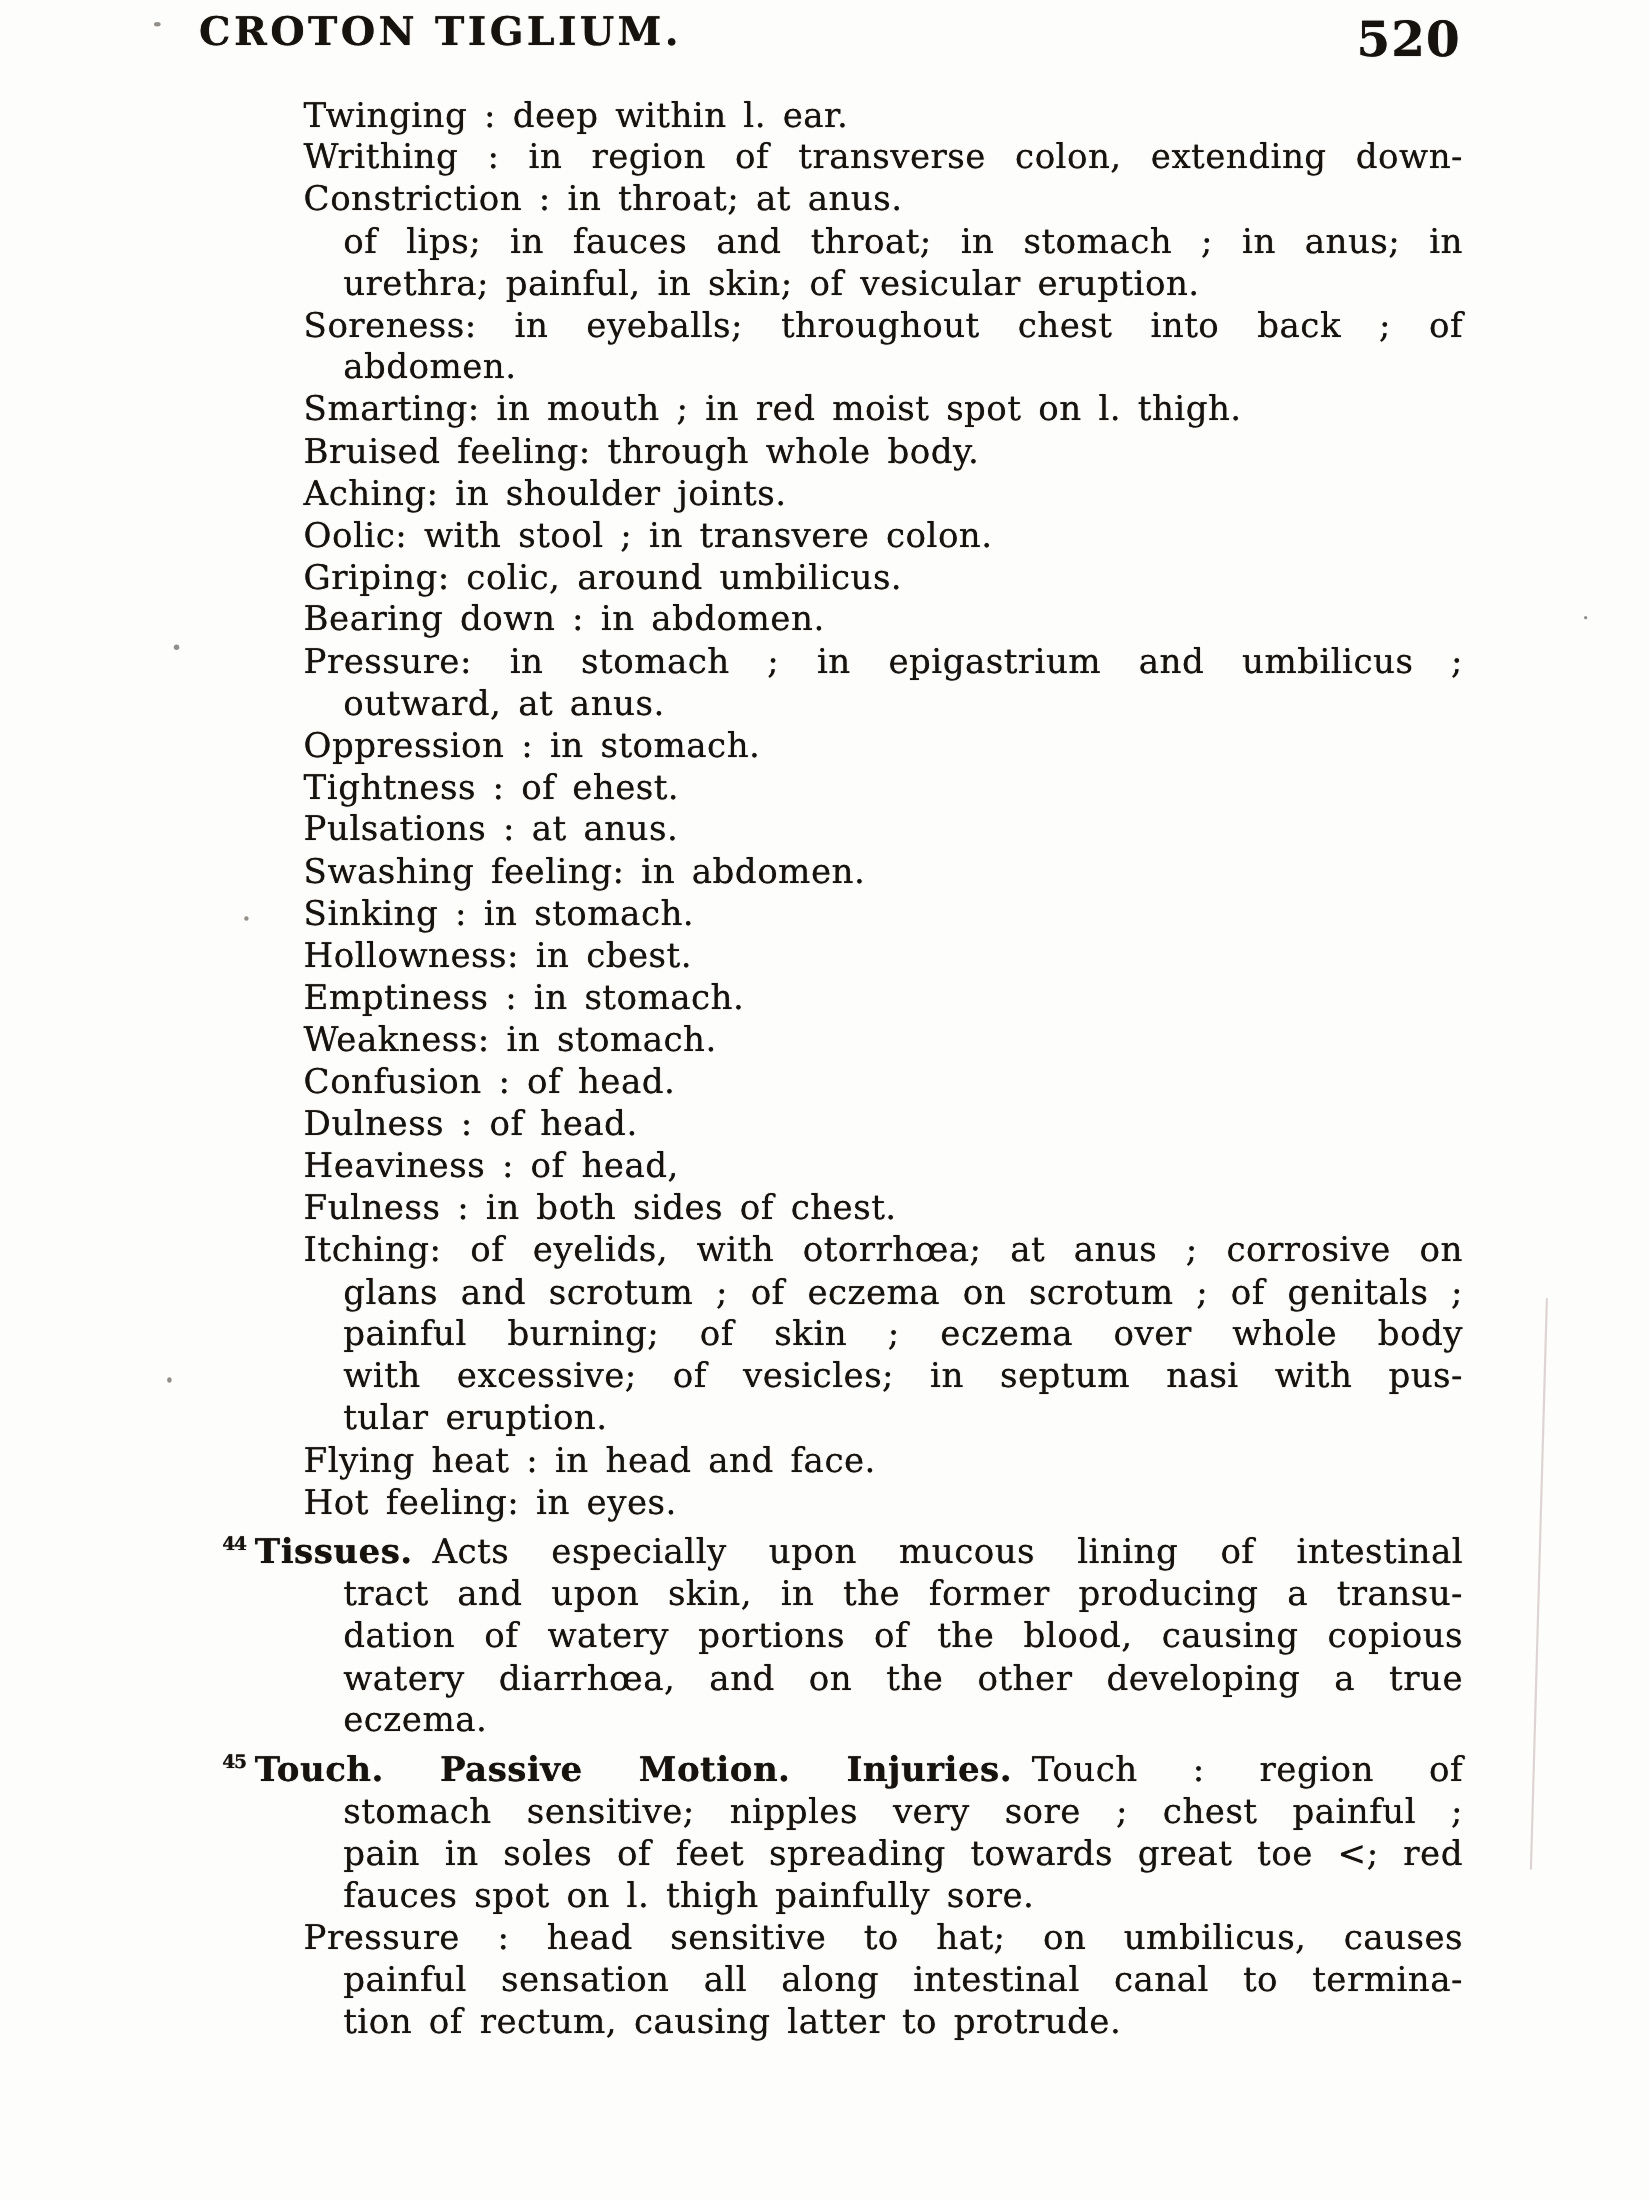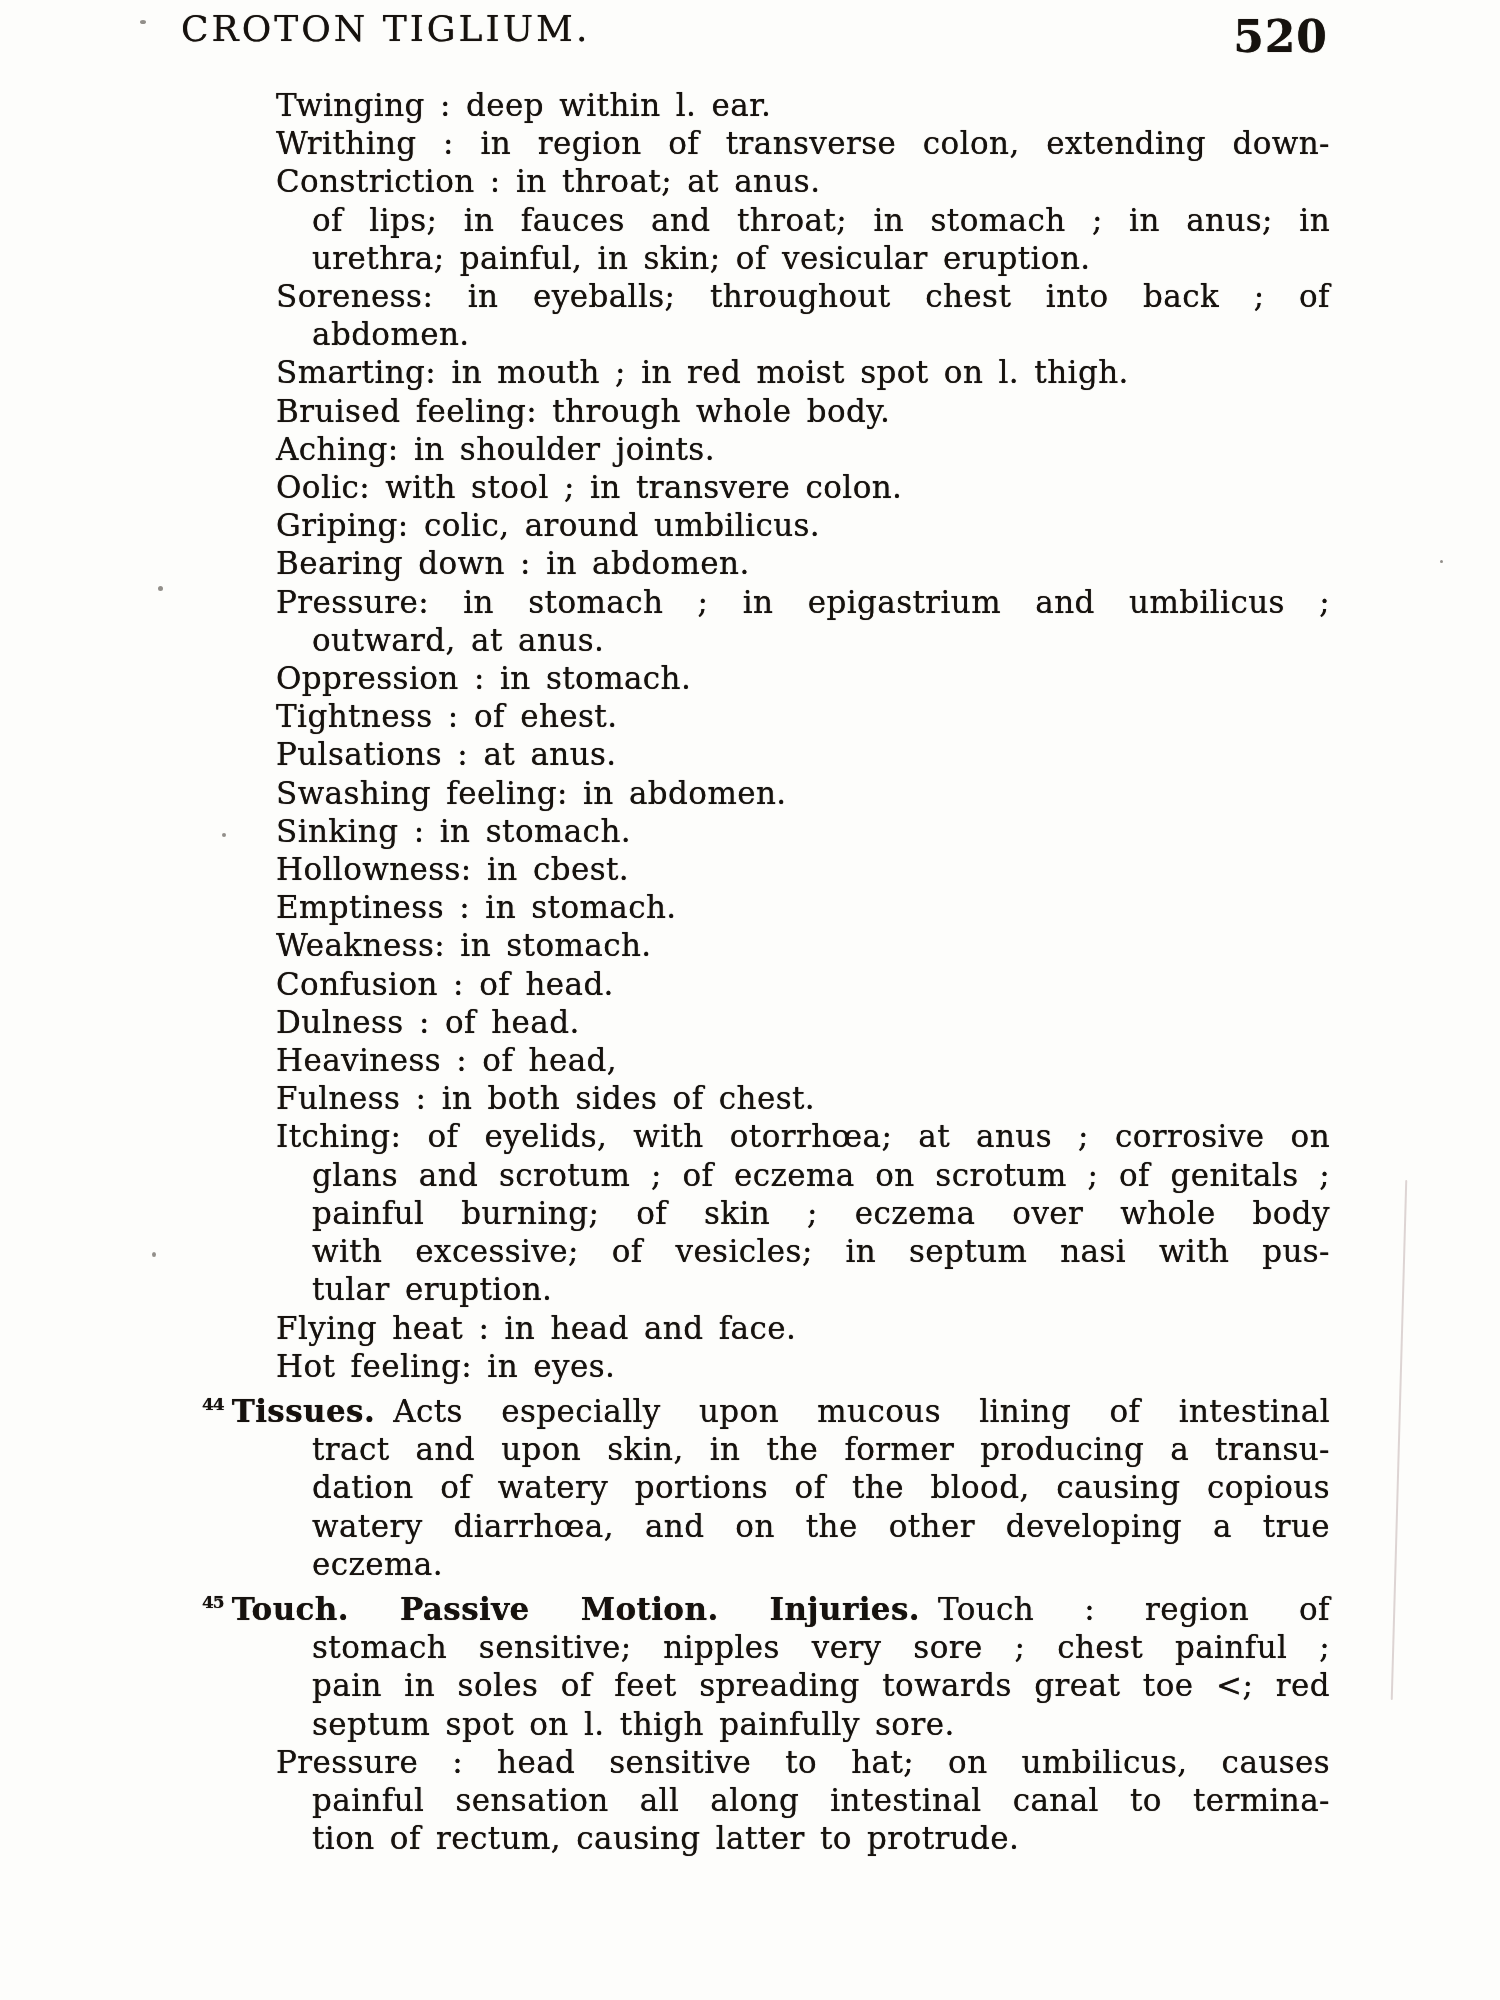"CROTON TIGLIUM." .title { font-weight: normal -> bold }
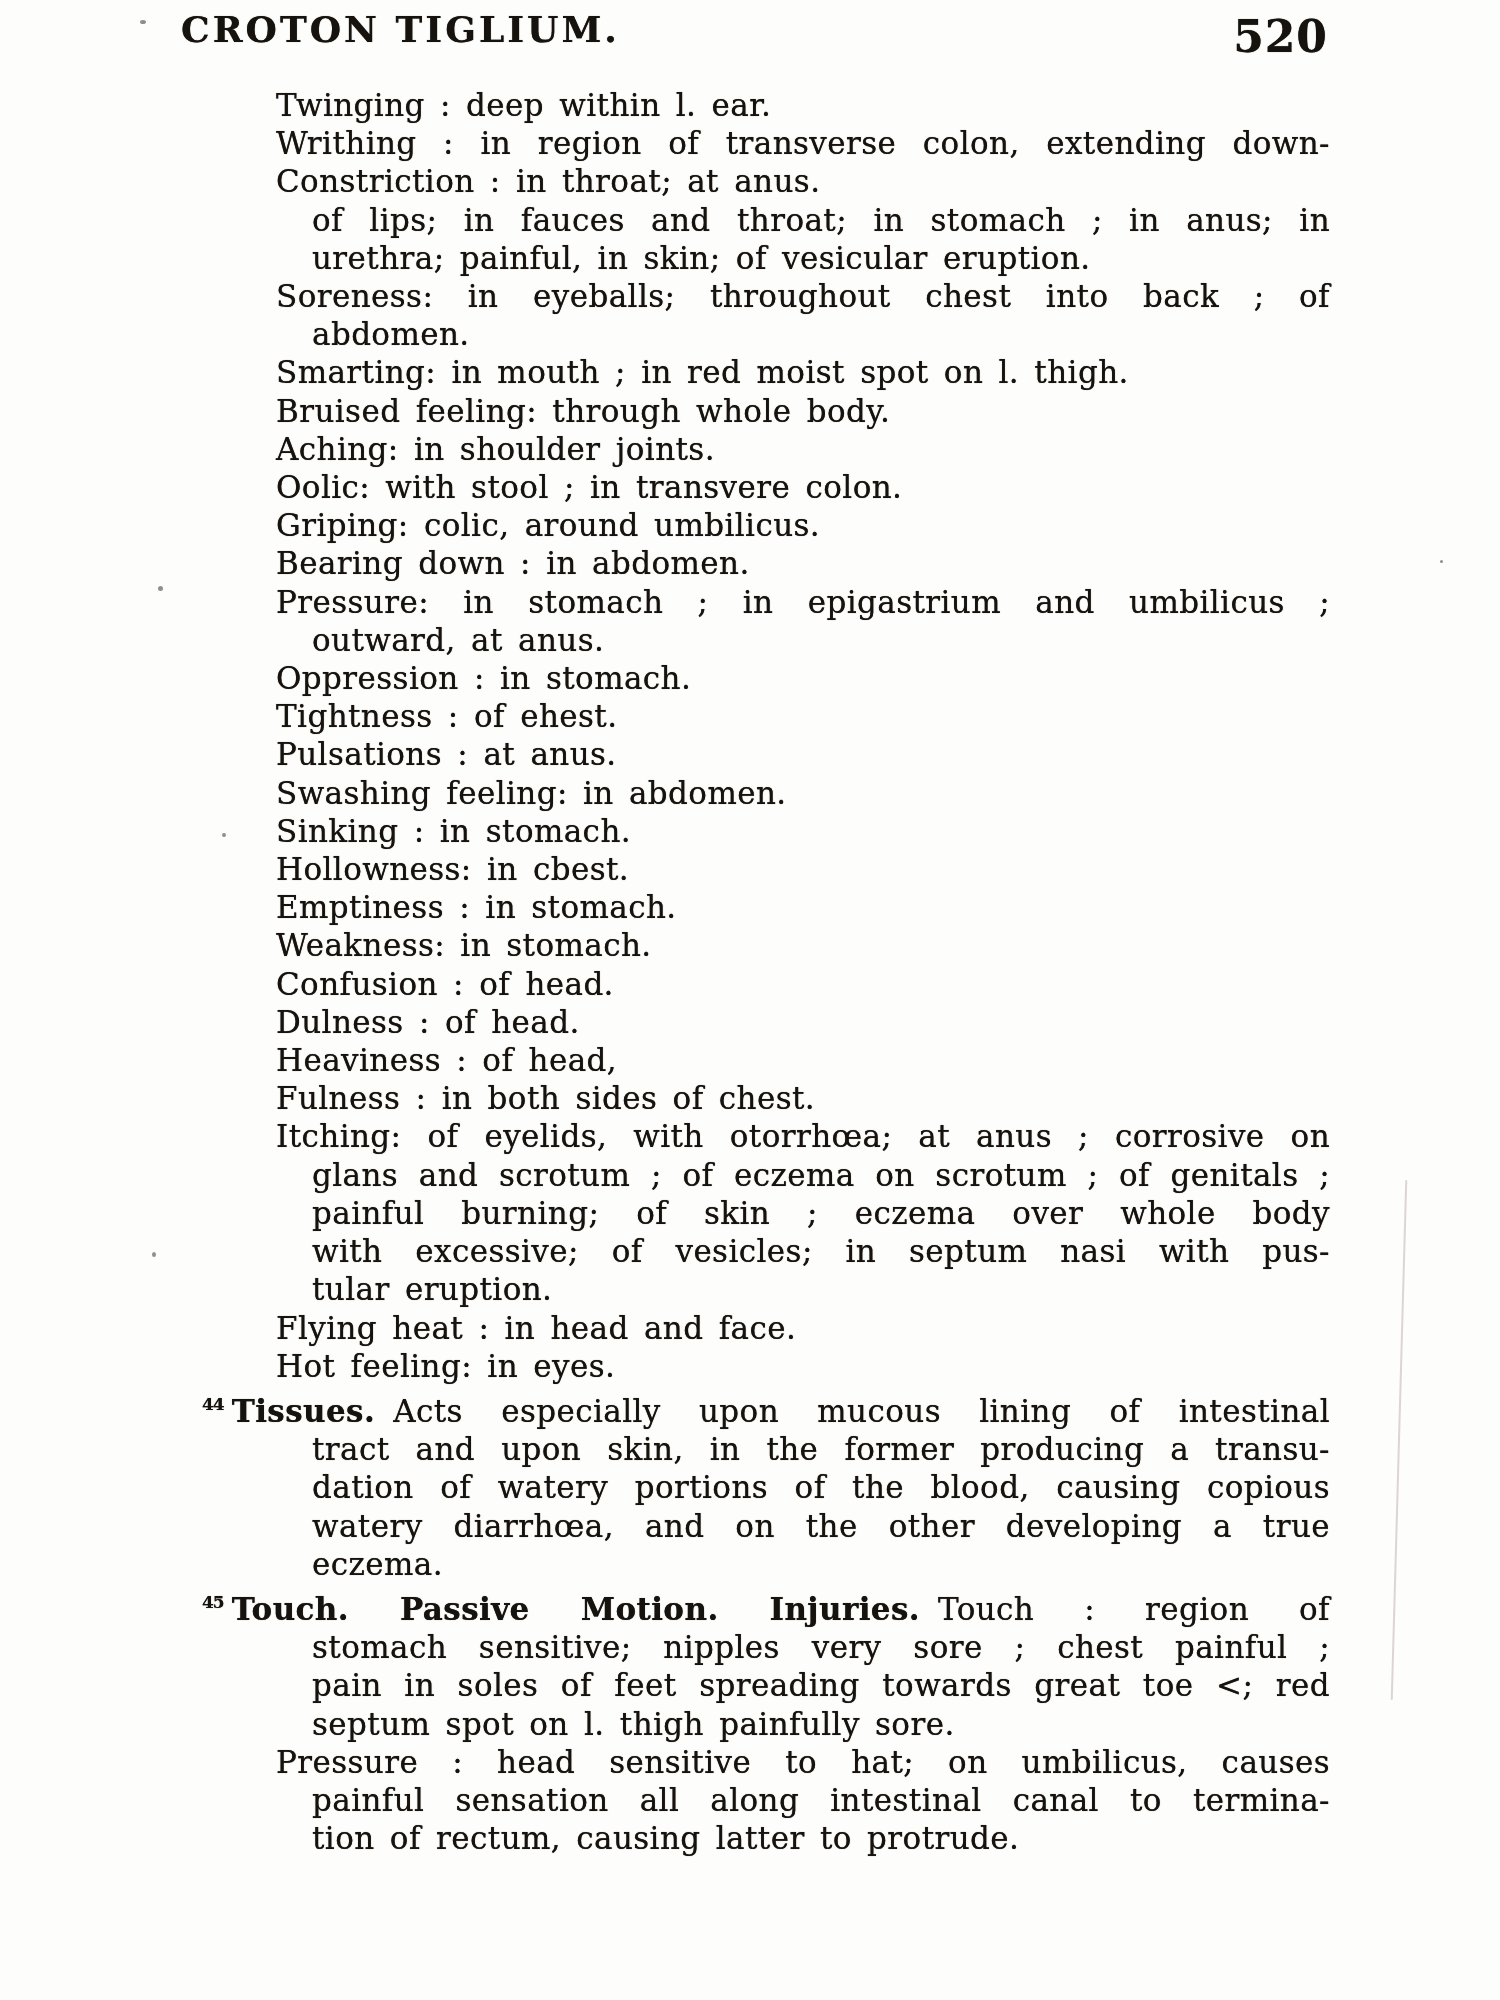"septum spot on l. thigh" span { text: septum -> fauces }
